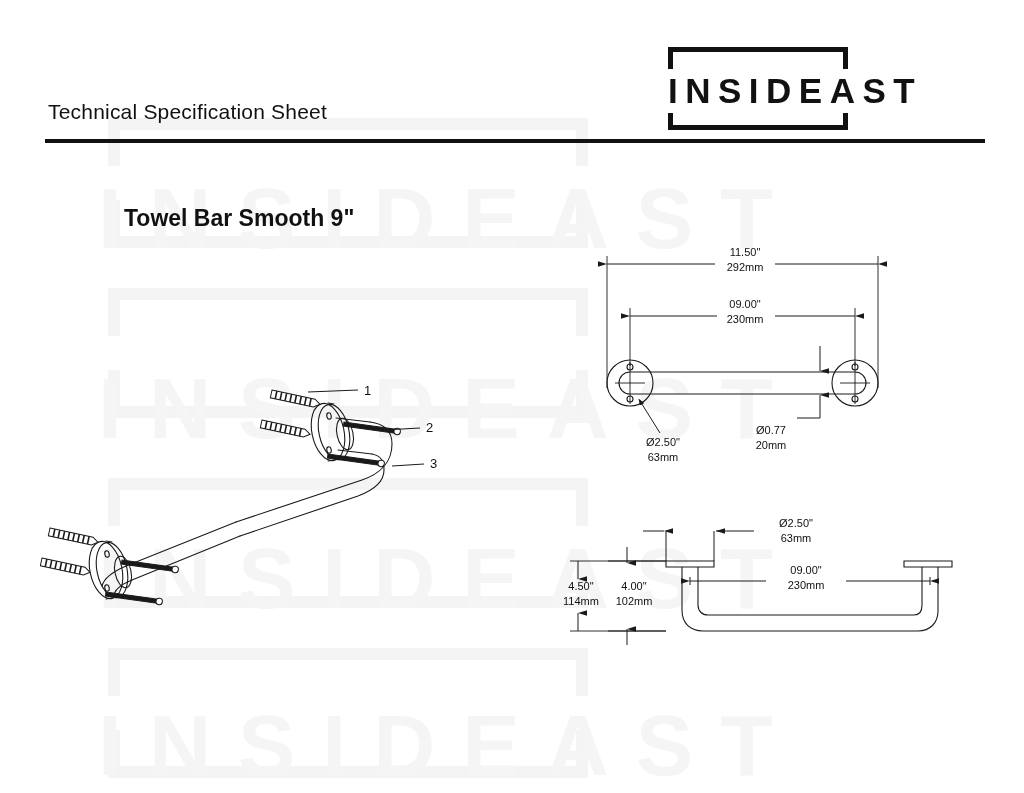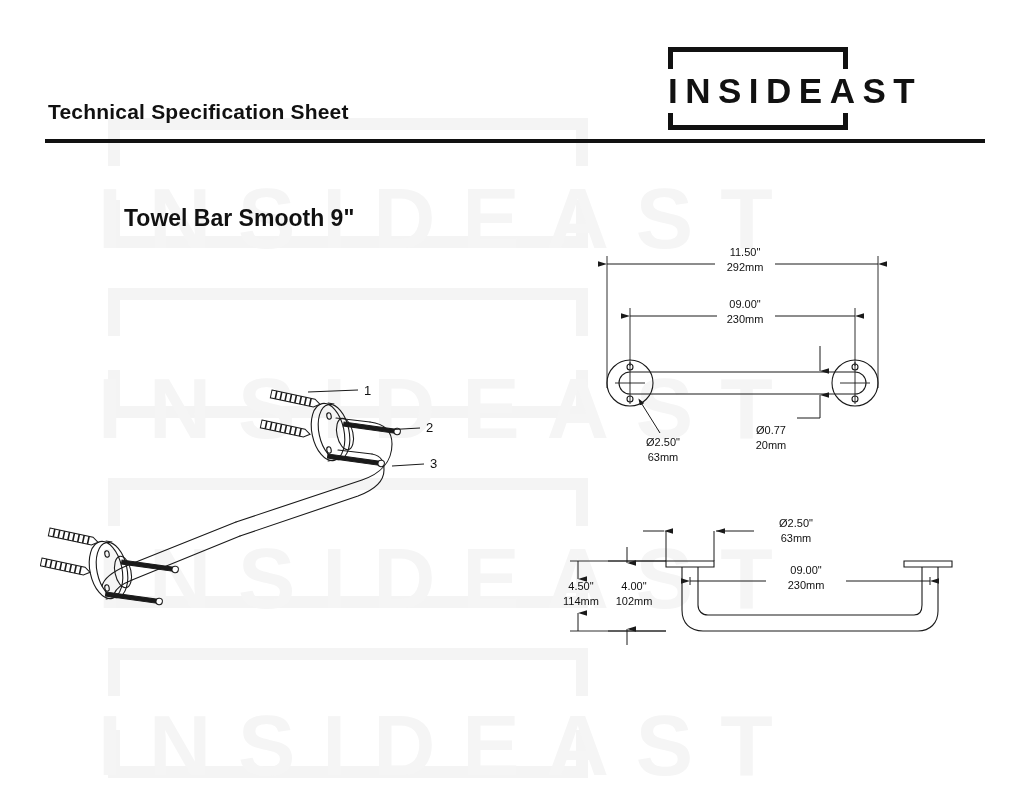"Technical Specification Sheet" #header-title { font-weight: bold -> normal }
